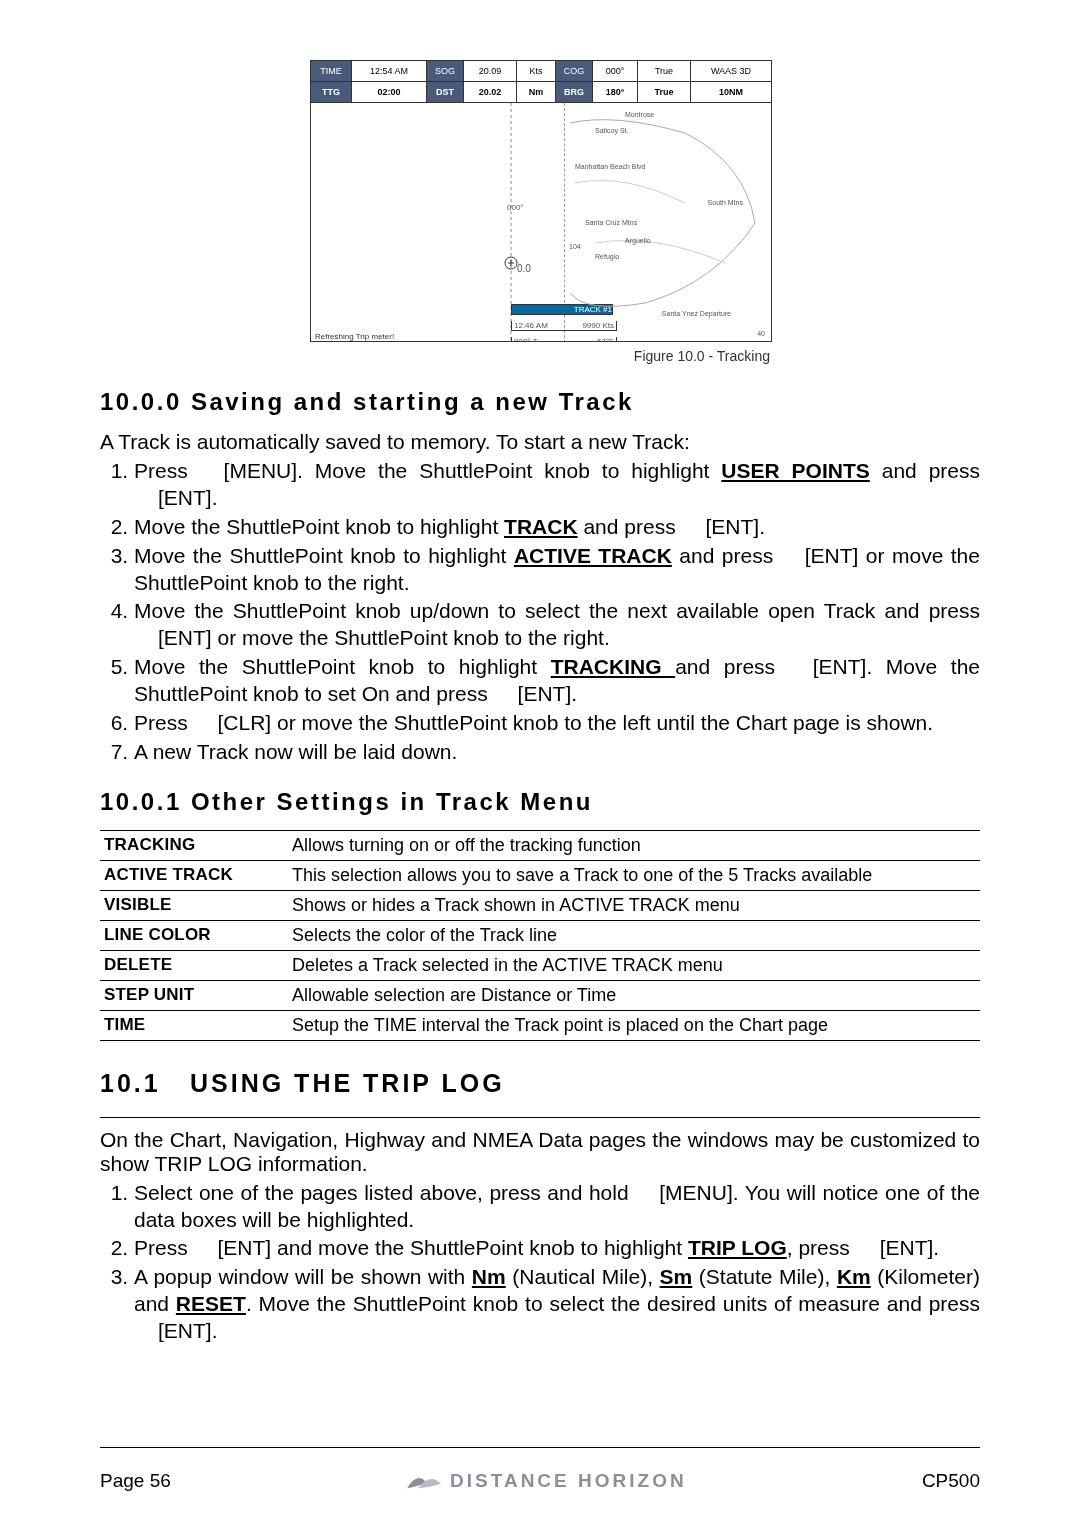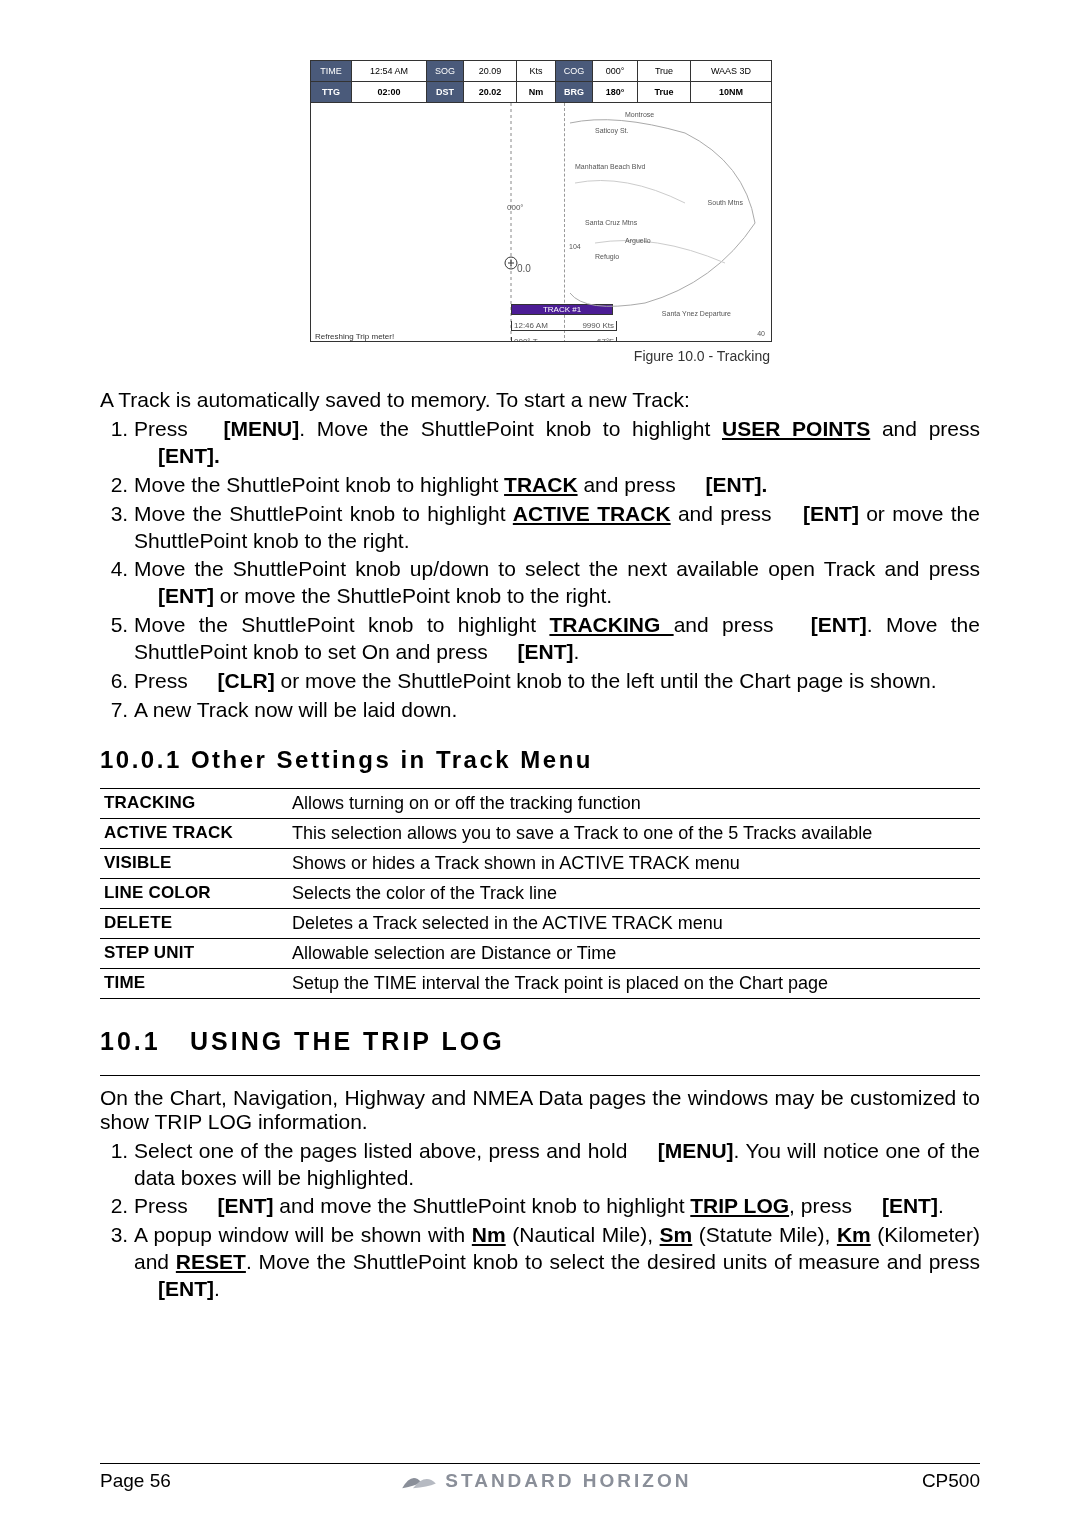"TRACK #1" div { background: #4c1d95 -> #0369a1; text-align: center -> right }
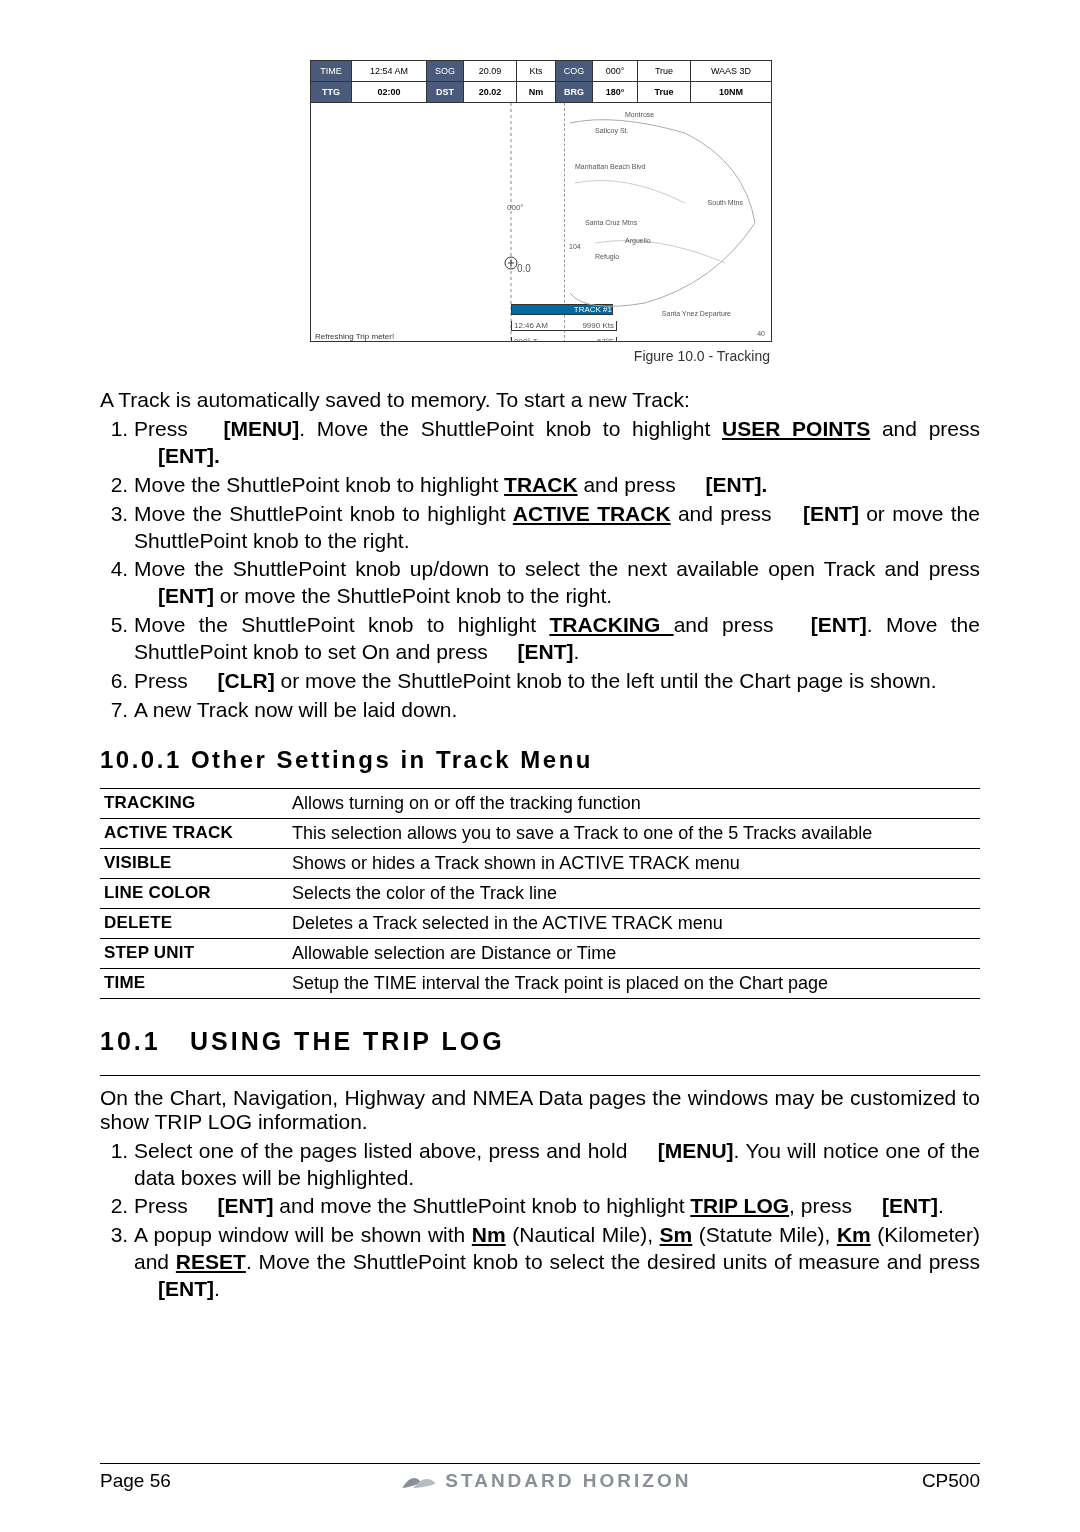"10.0.0 Saving and starting a" h2.subhead { html: none -> <h2>10.0.0 Saving and starting a new Track</h2> }
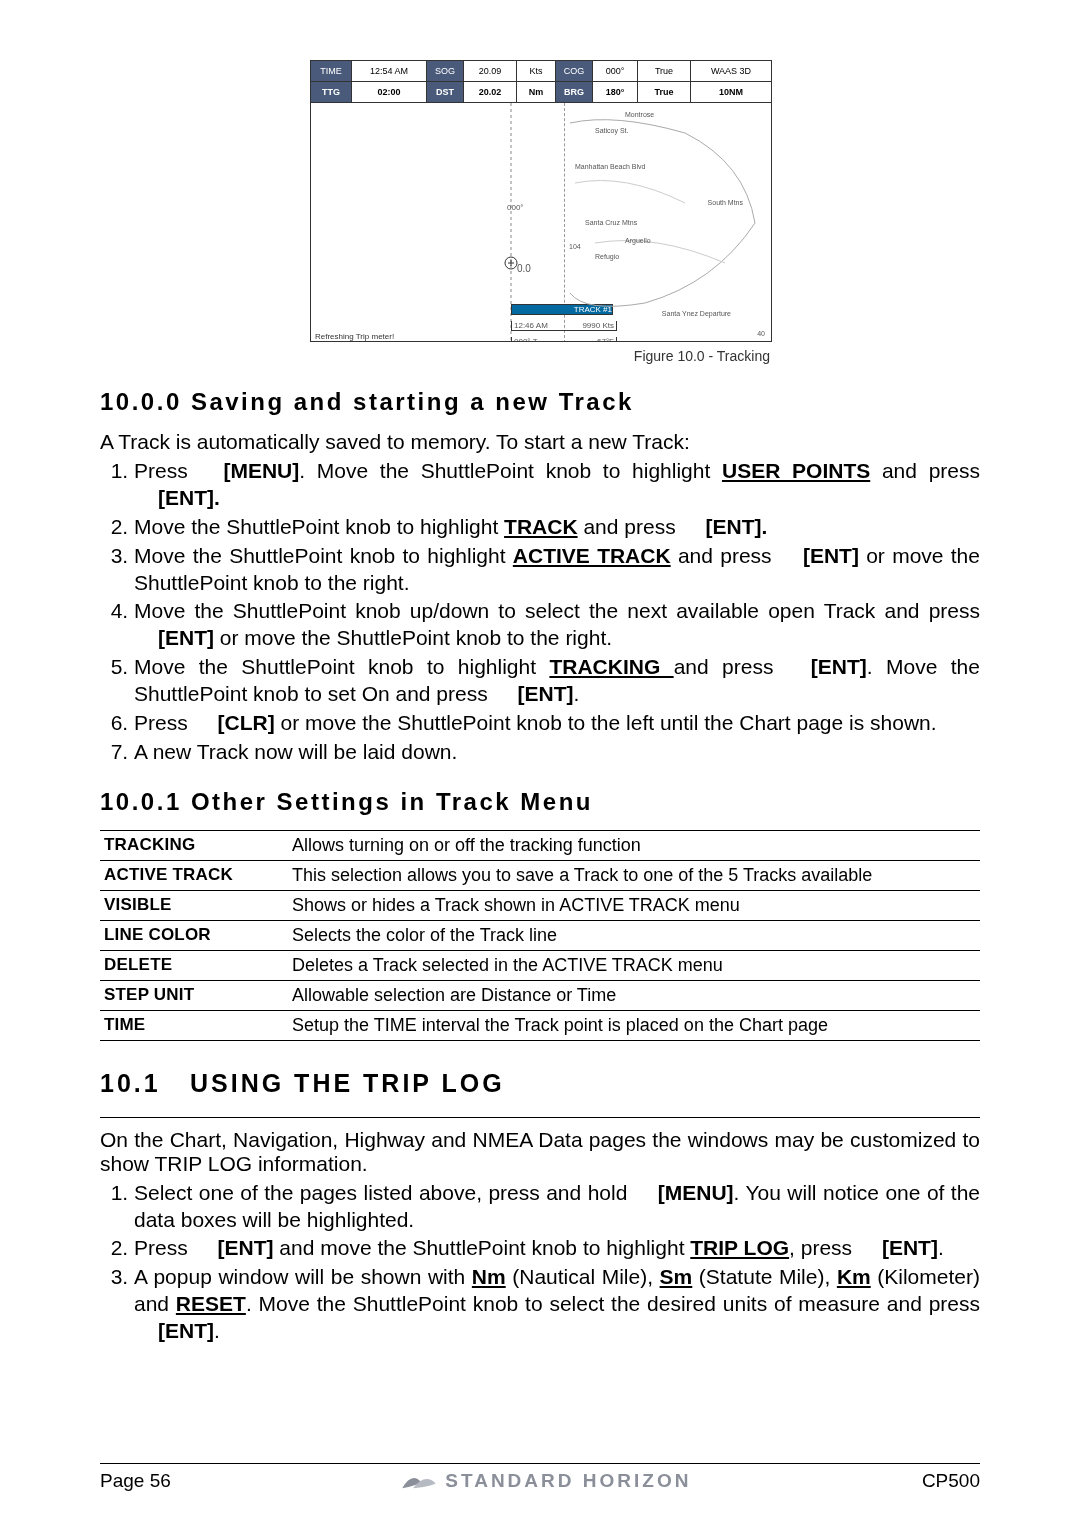"[MENU]" .b { font-weight: bold -> normal }
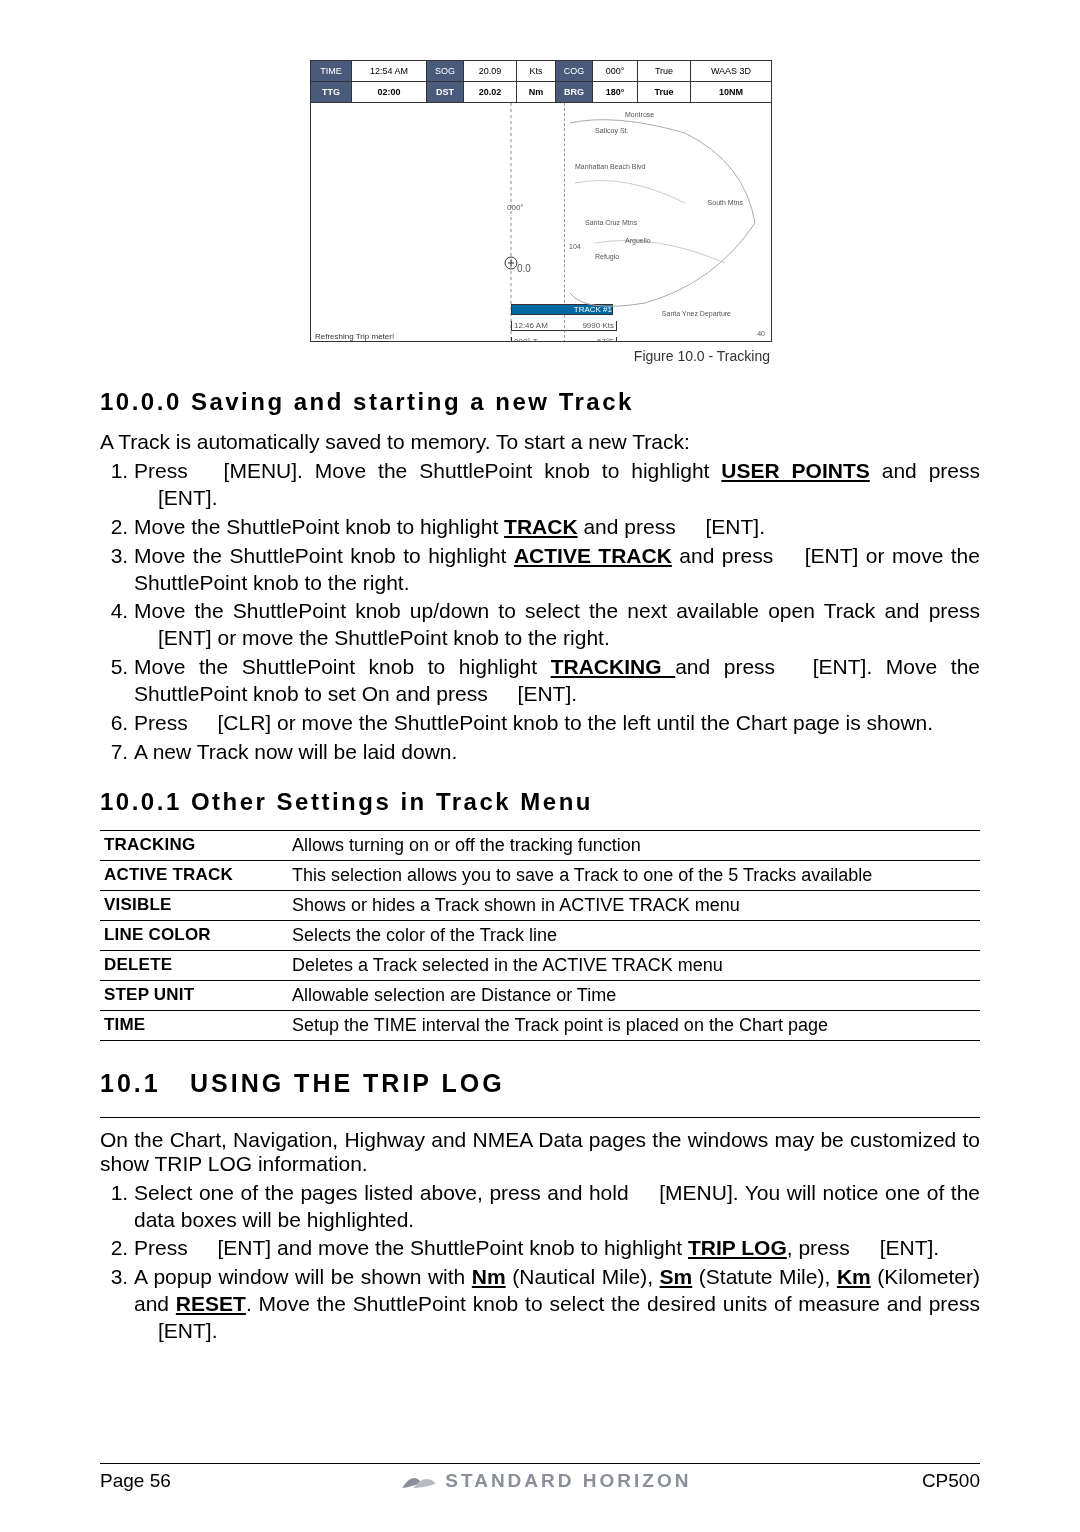"Page 56" .pgfoot { padding-top: 6px -> 22px }
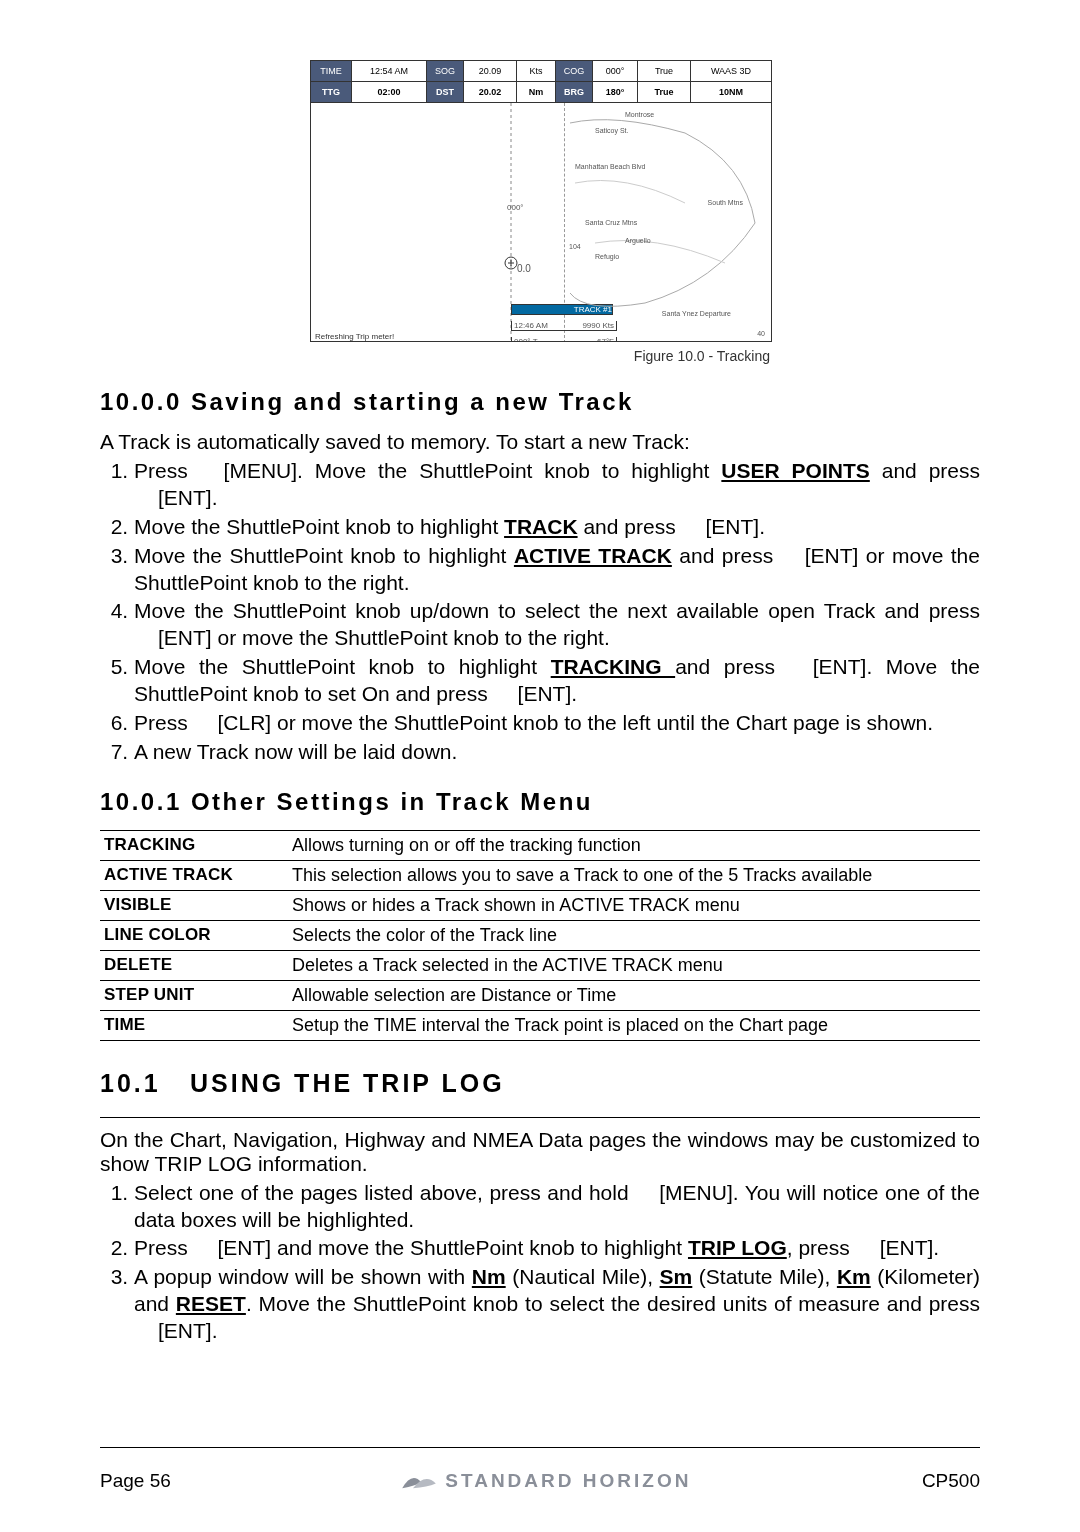"STANDARD HORIZON" span { text: STANDARD -> DISTANCE }
